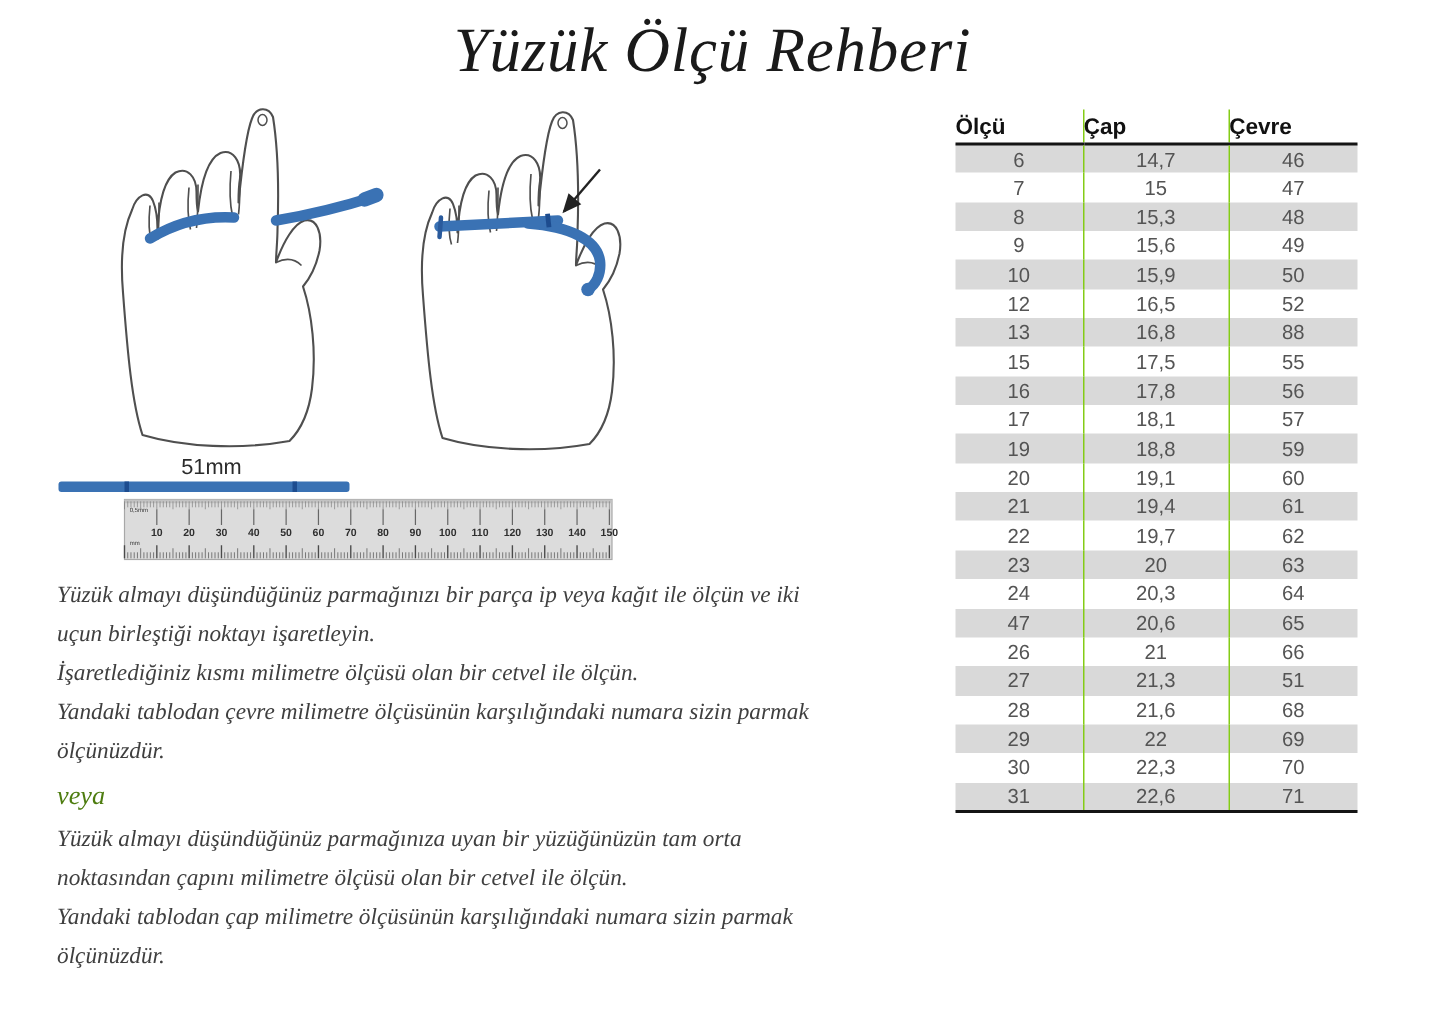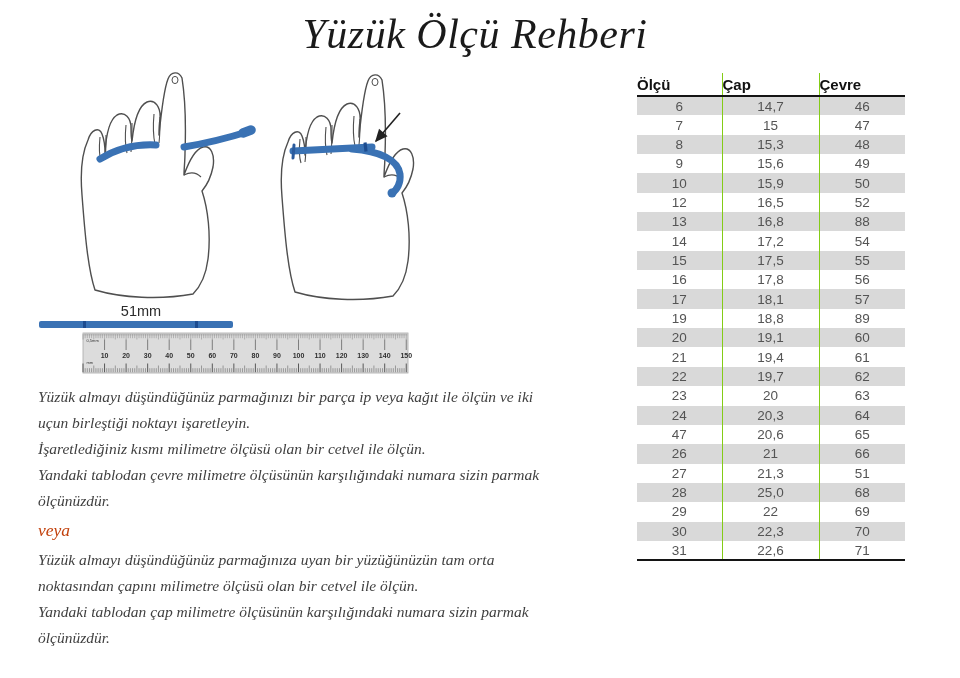"14" tr { html: <tr> <td>14</td> <td>17,2</td> <td>54</td> </tr> -> none }
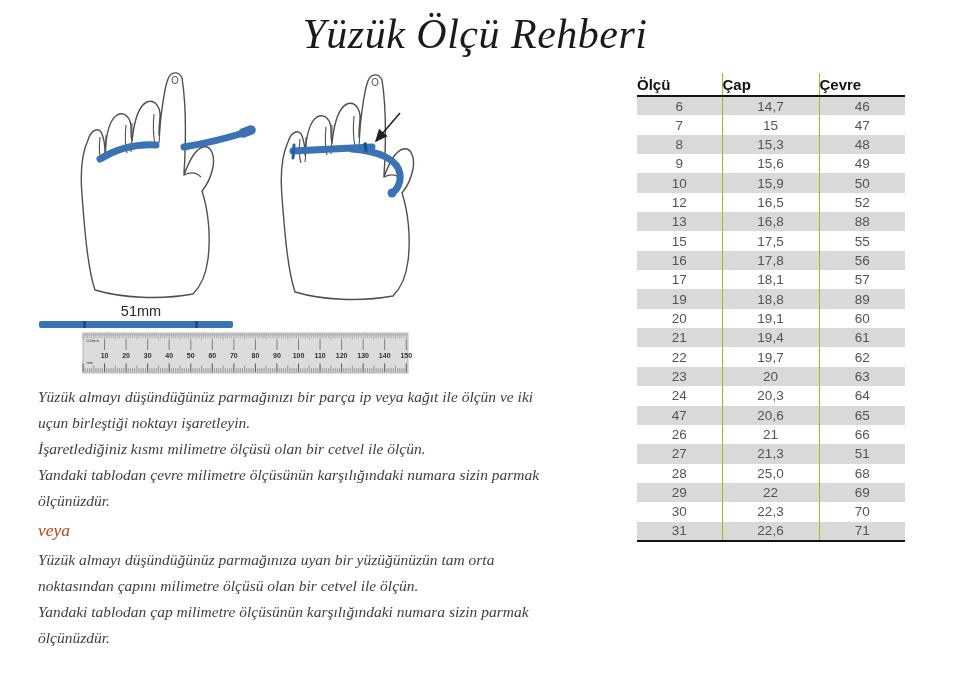"89" td { text: 89 -> 59 }
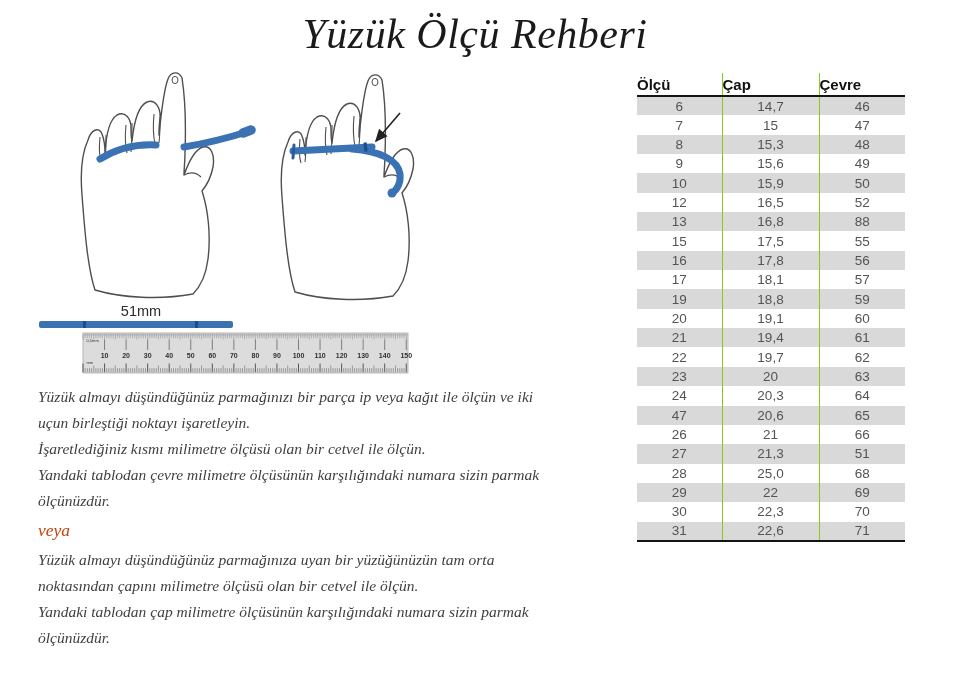"25,0" td { text: 25,0 -> 21,6 }
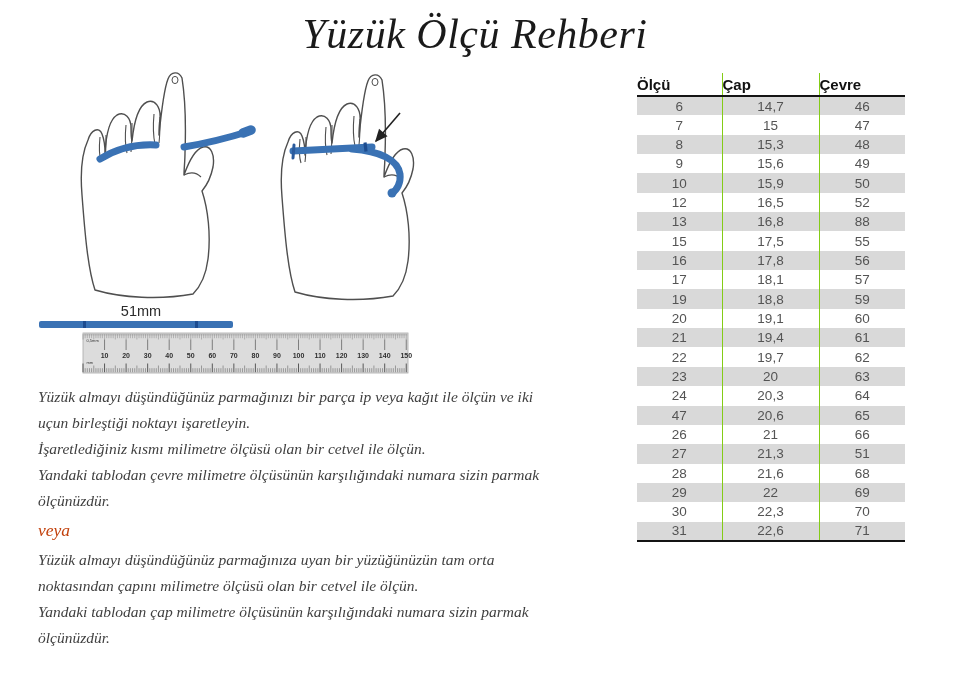"veya" .separator-veya { color: #c2410c -> #4d7c0f }
